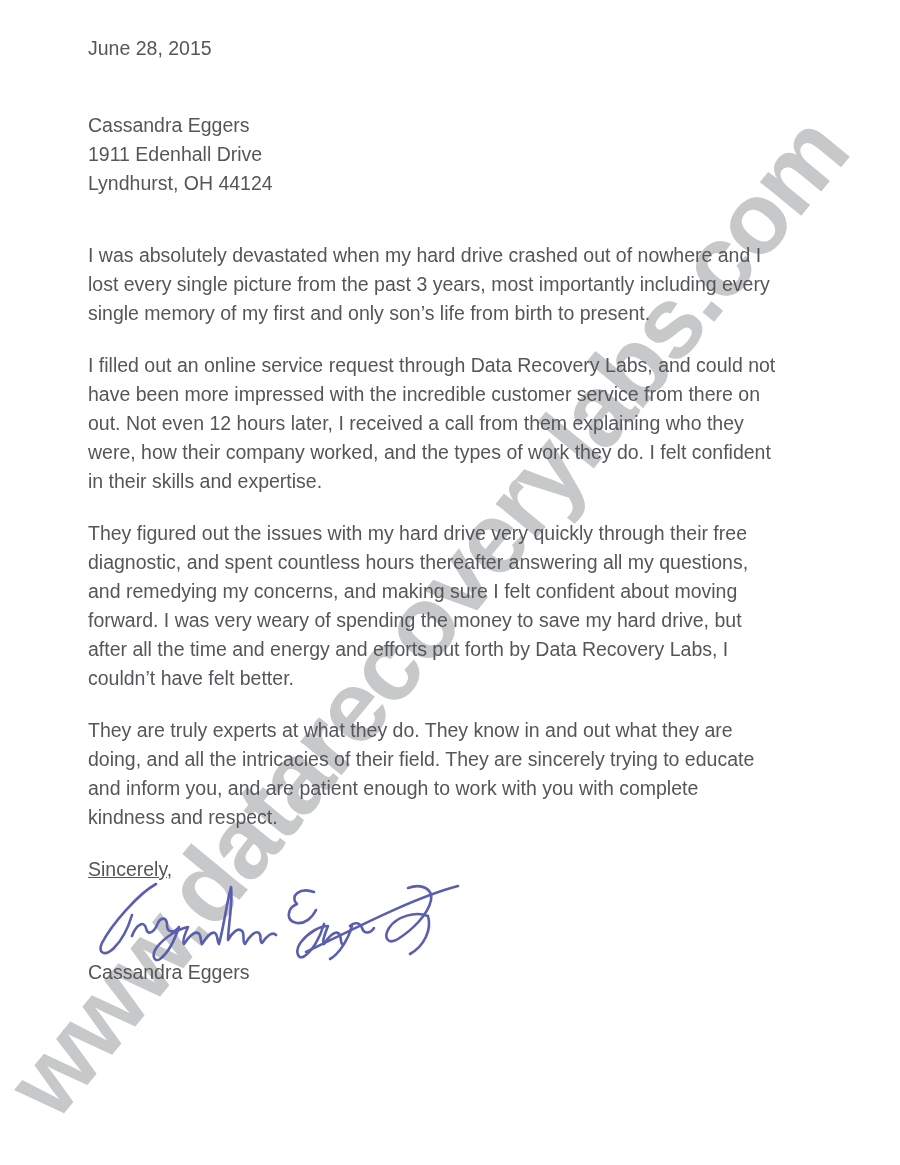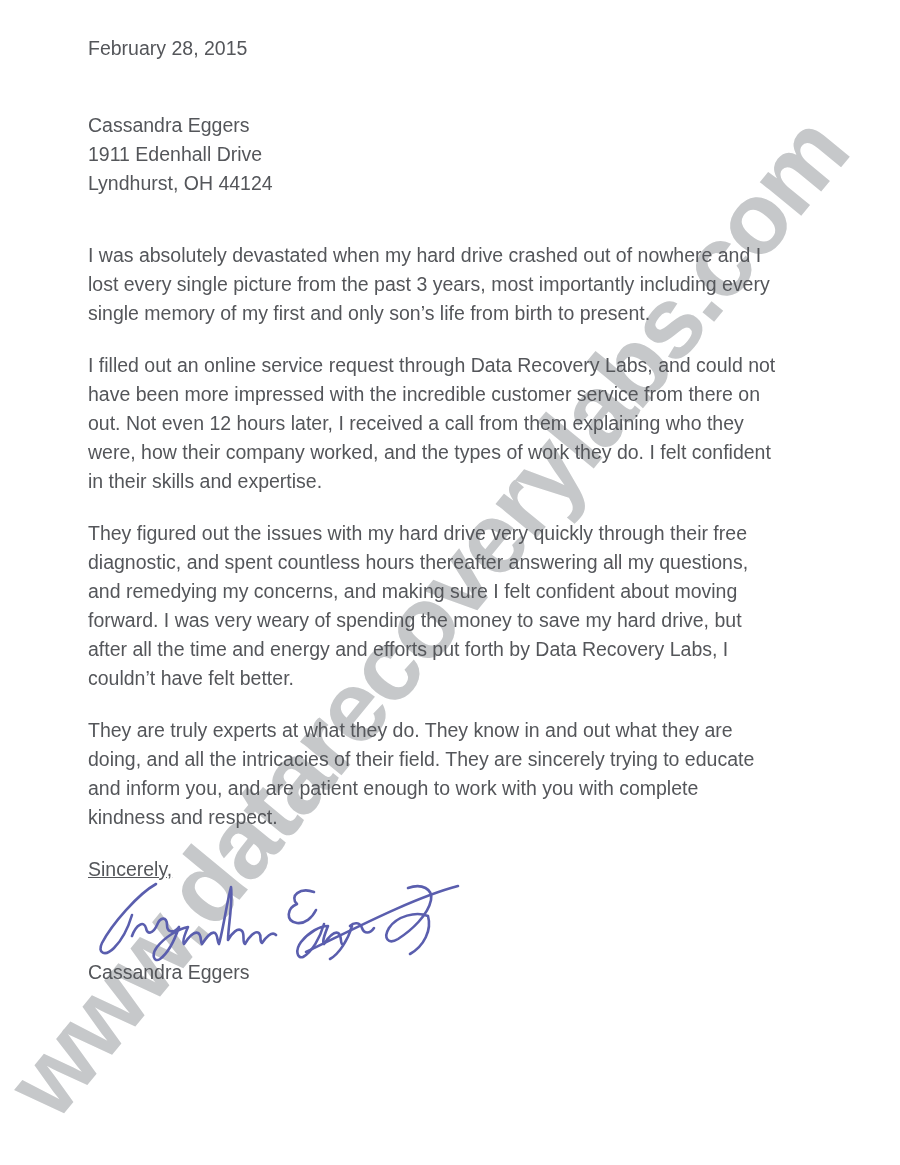"February 28, 2015" p.date { text: February -> June }
